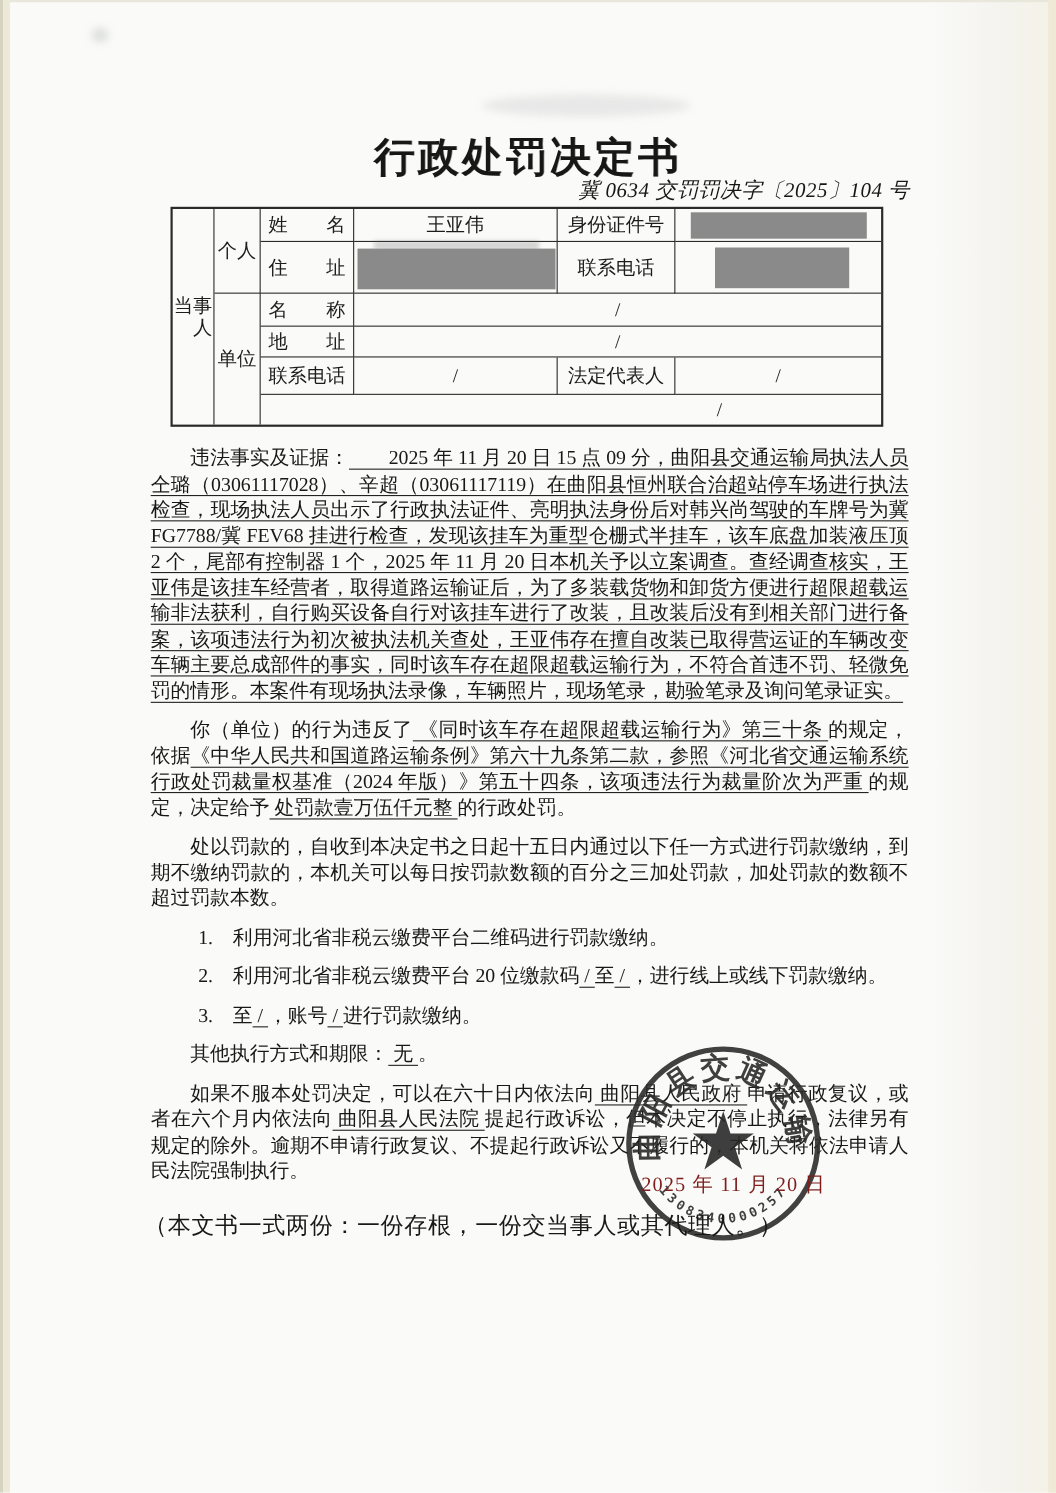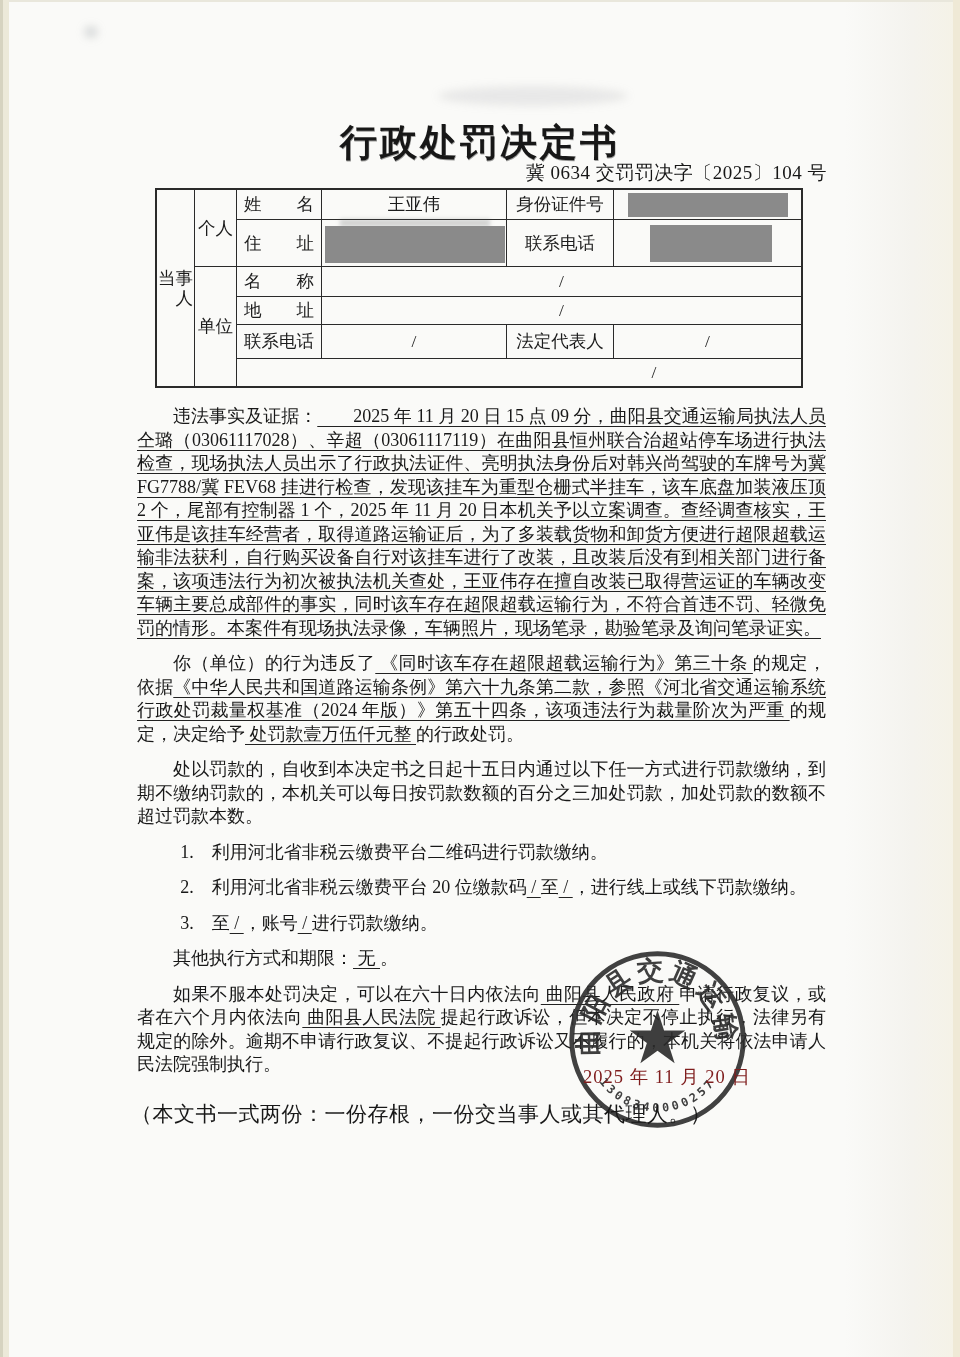"冀 0634 交罚罚决字〔2025〕104 号" .doc-number { font-style: none -> italic }
